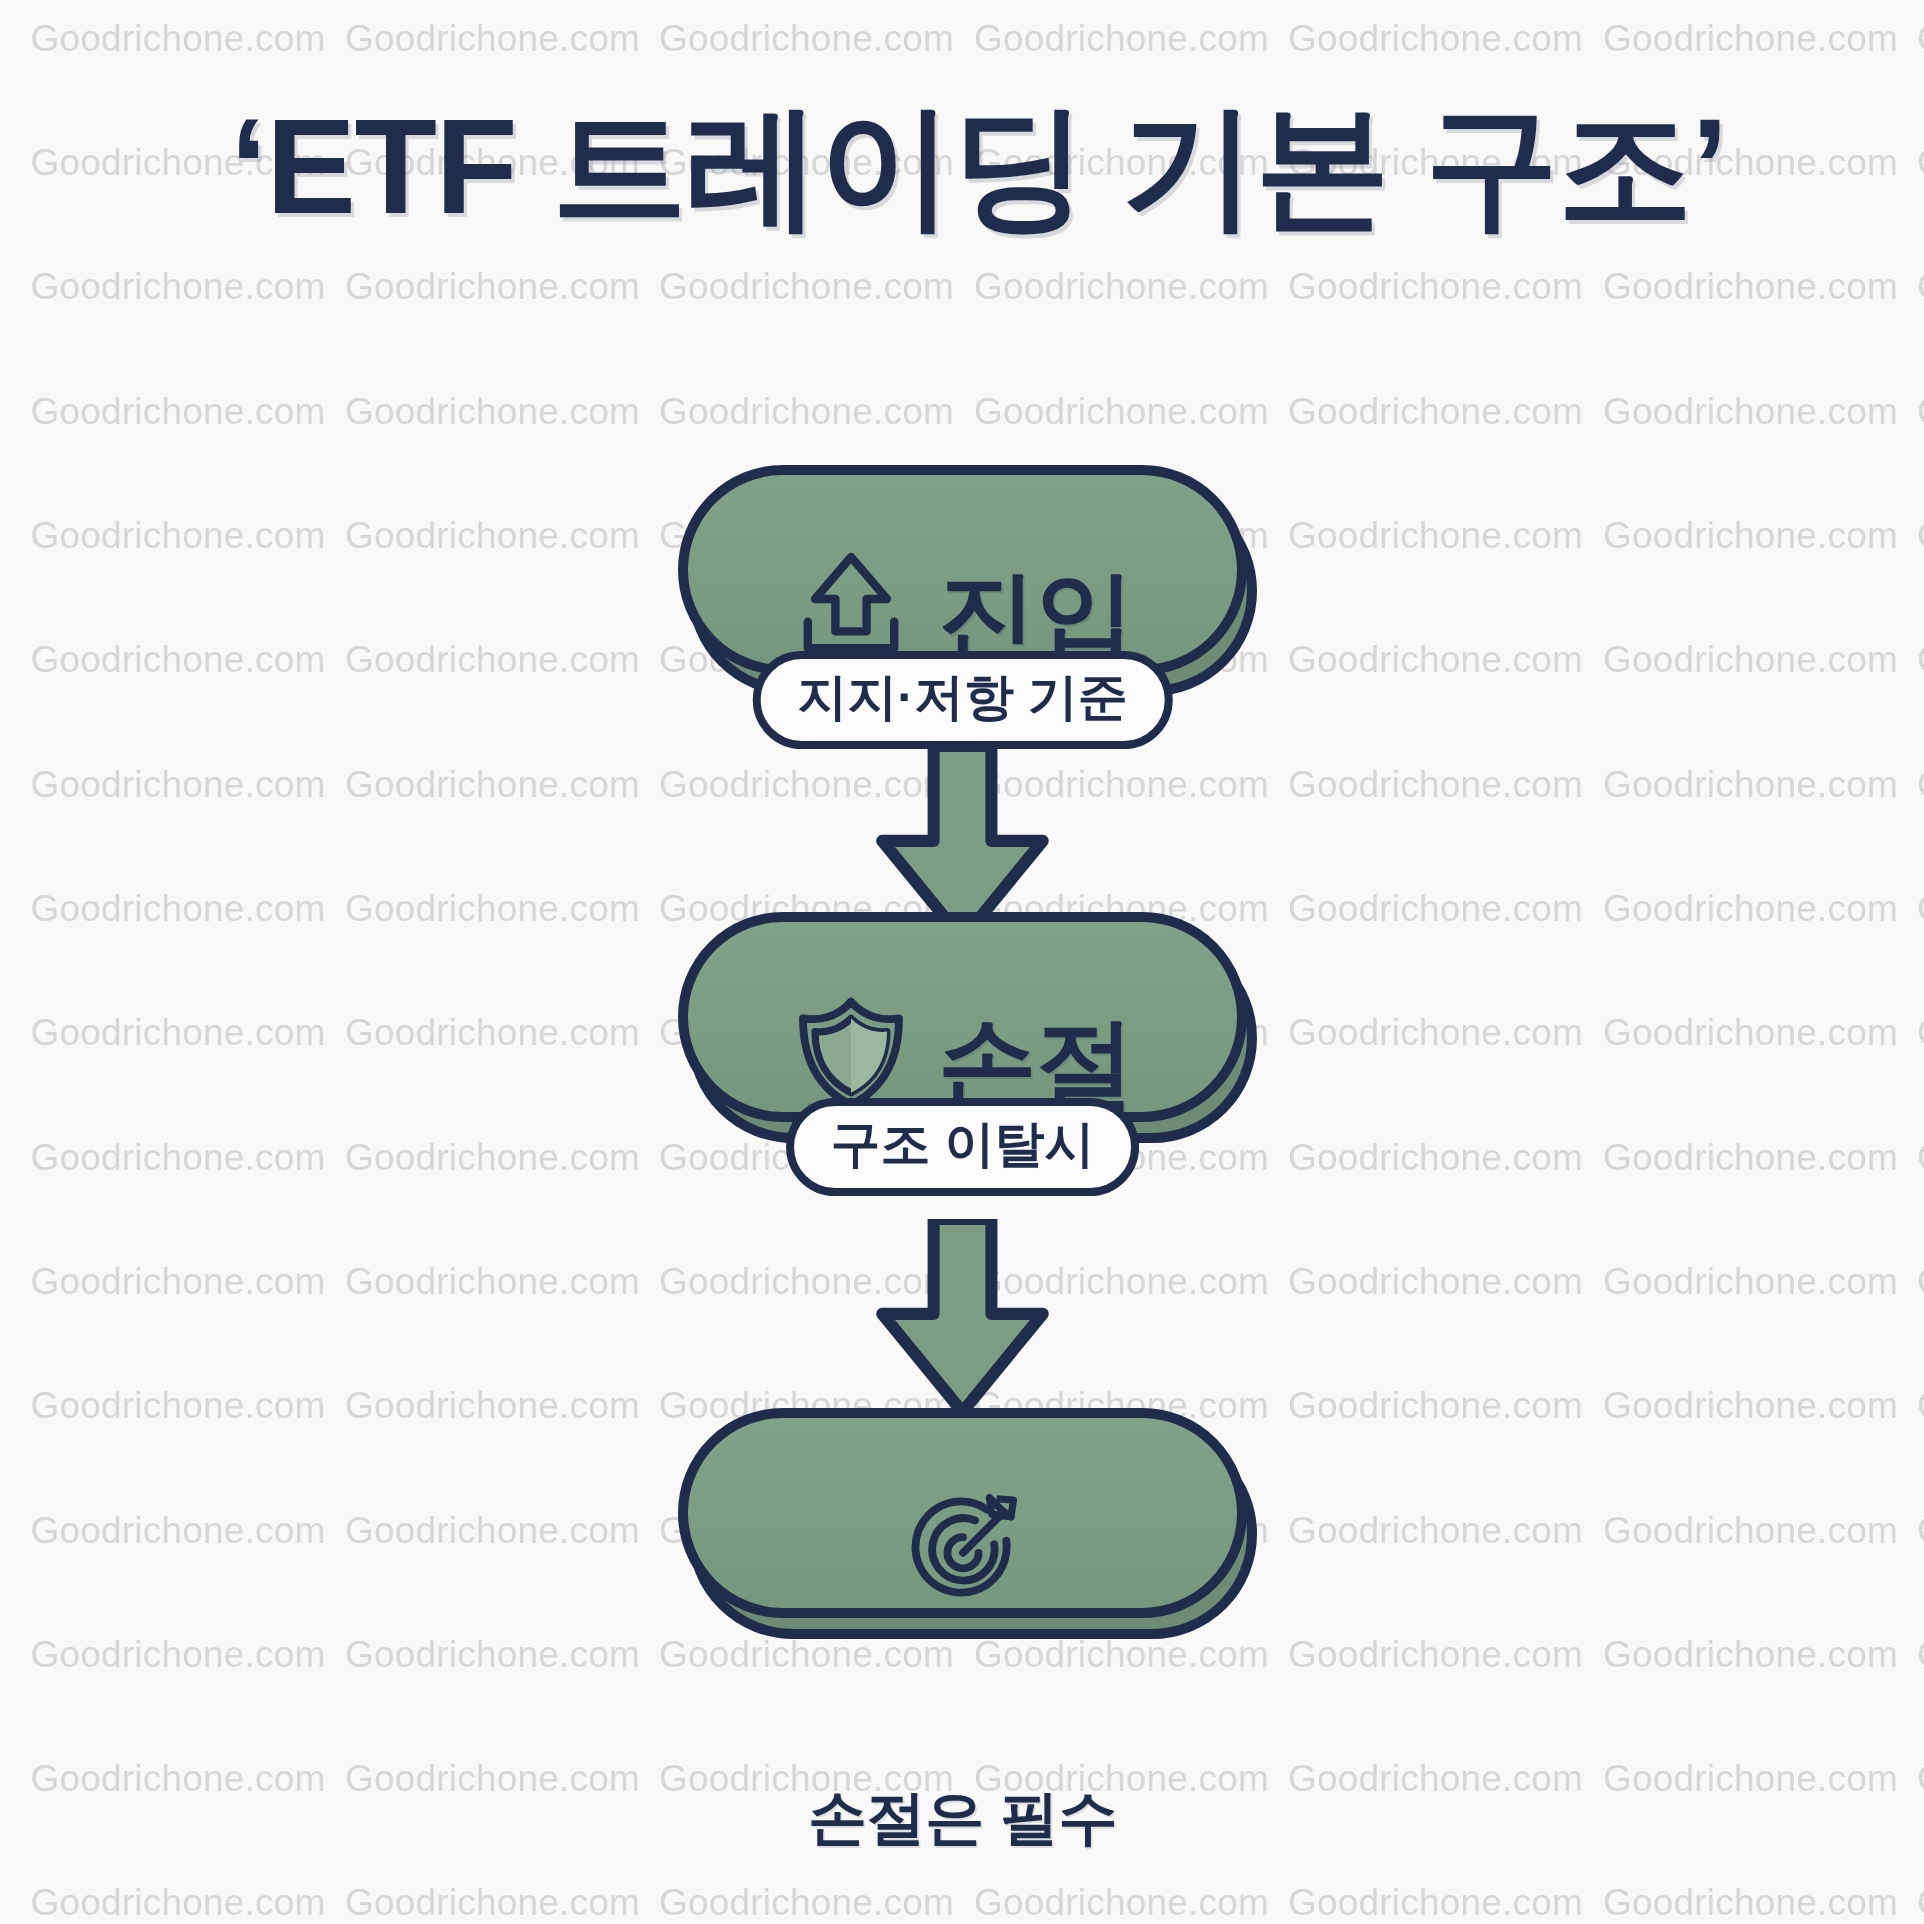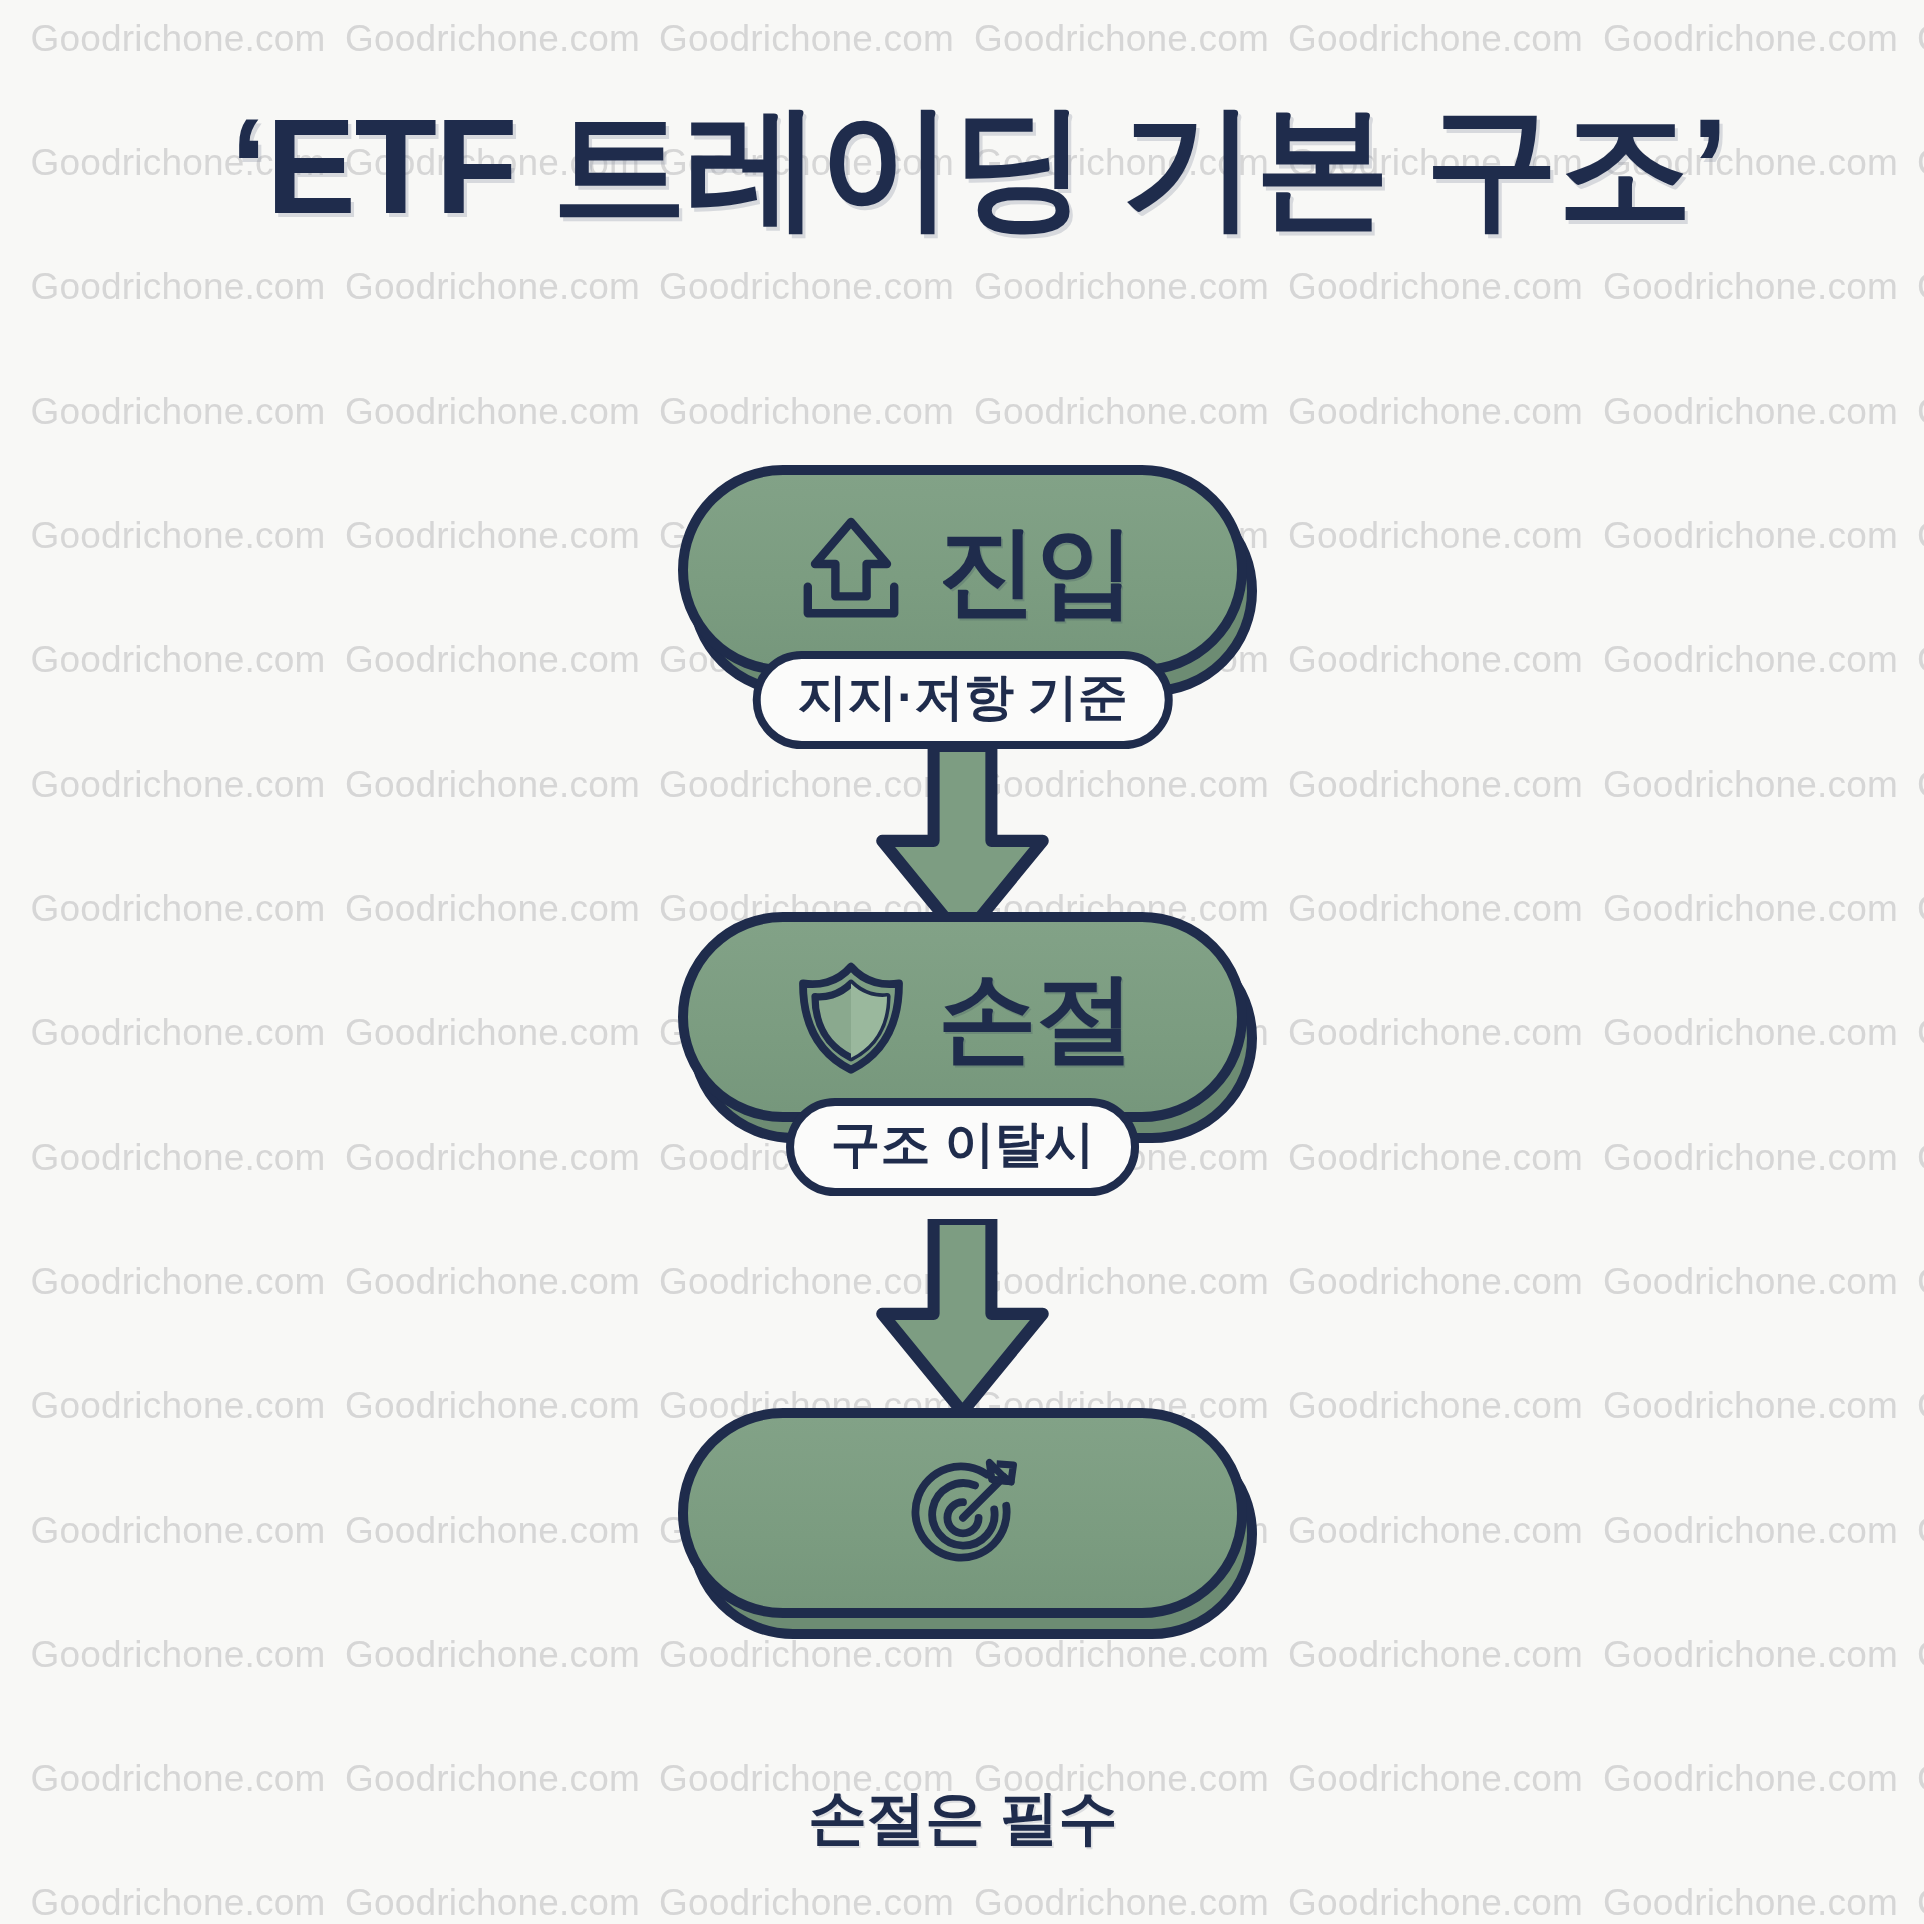"진입" .node-body { align-items: center -> flex-end }
